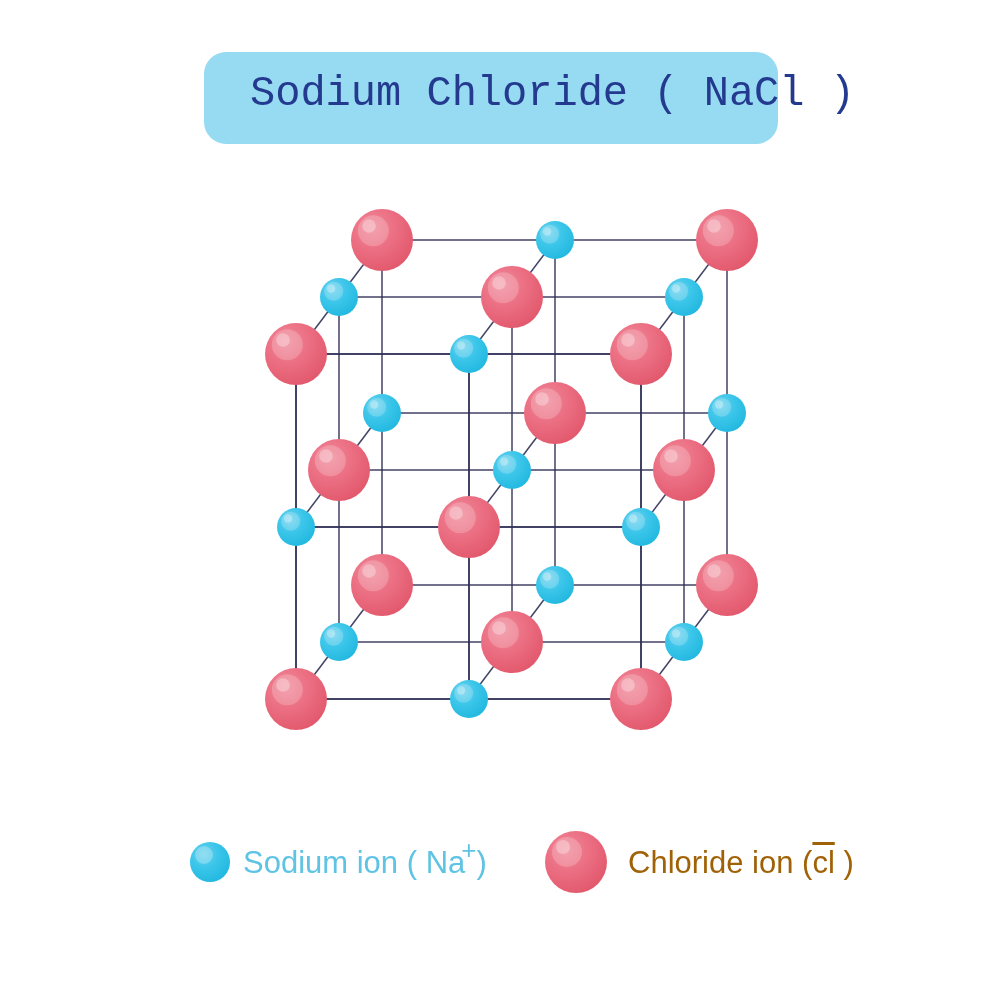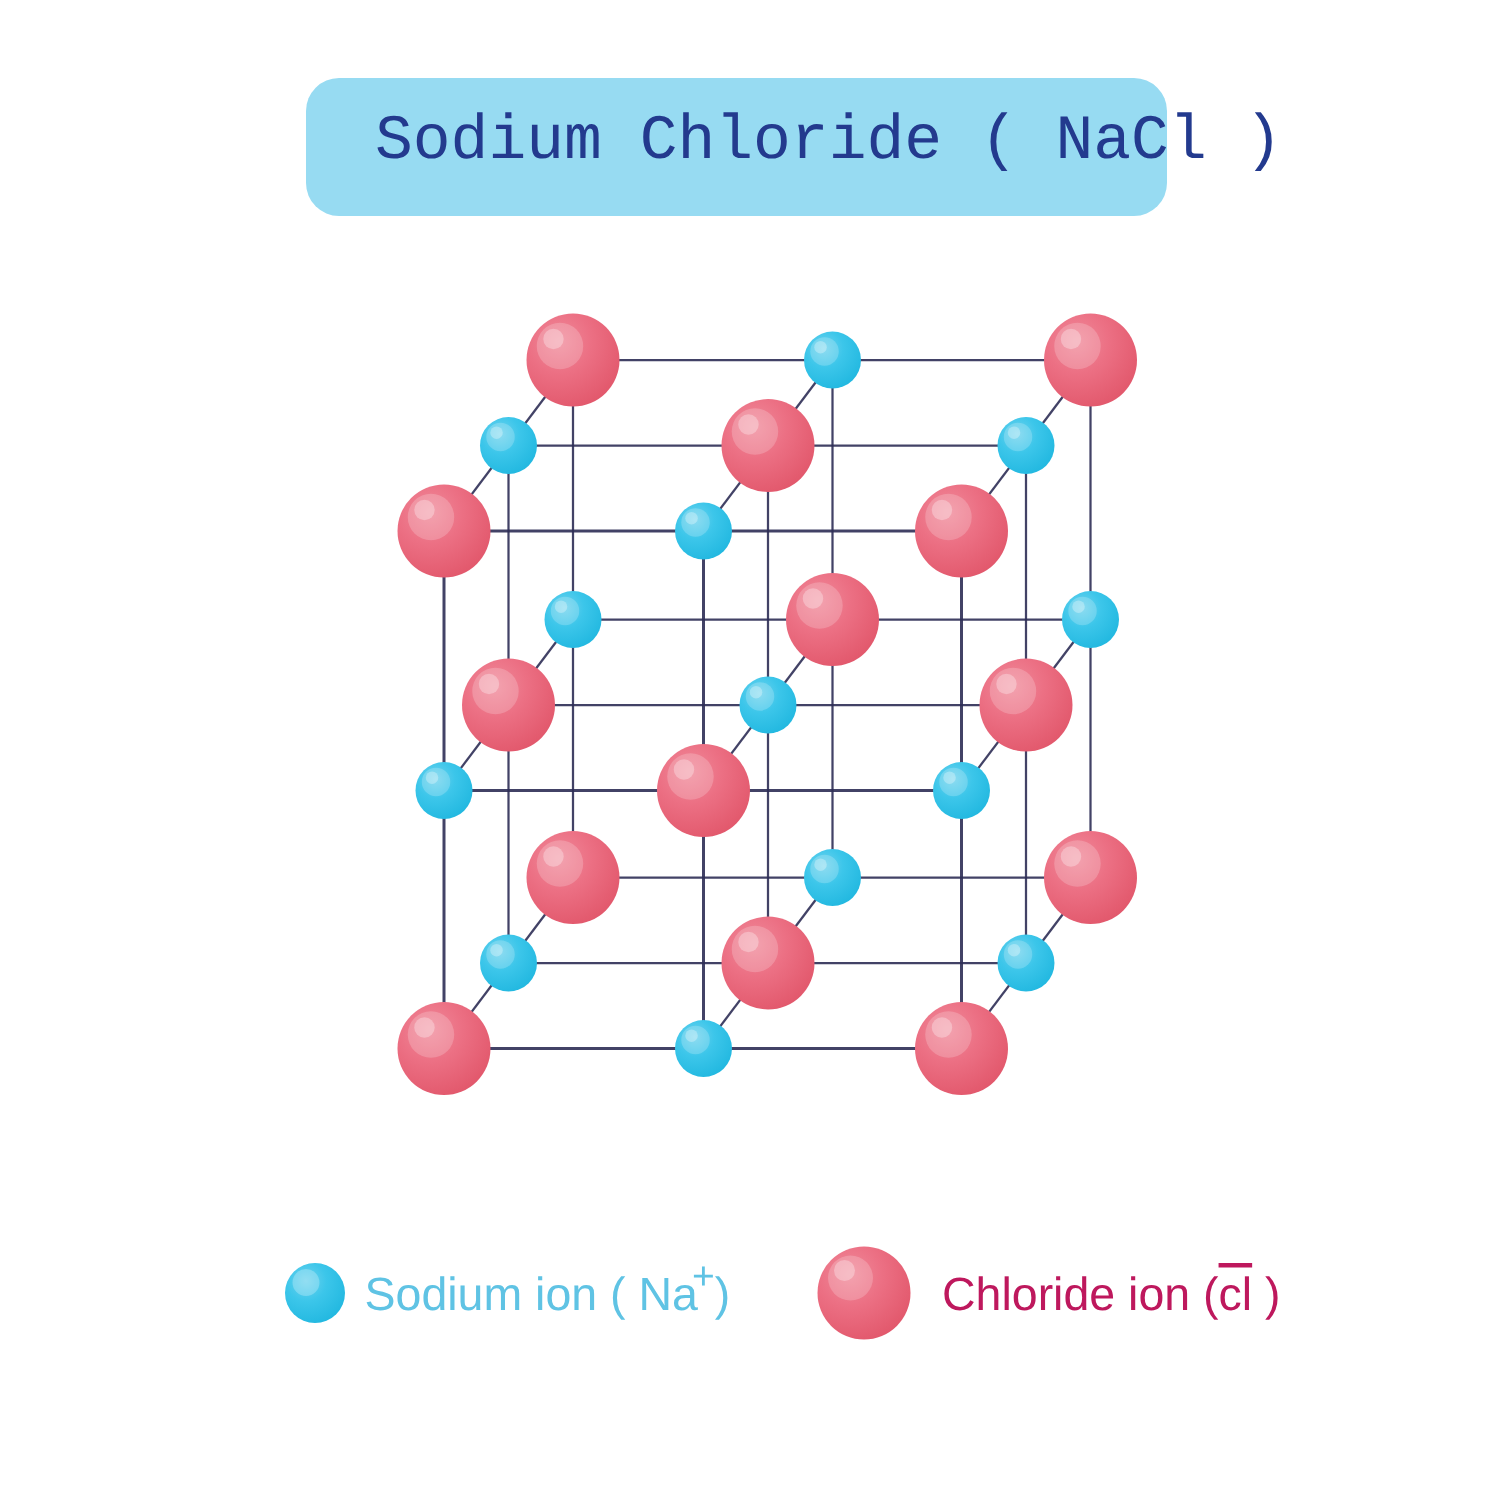"Chloride ion (cl )" .legend-cl { color: #be185d -> #a16207 }
